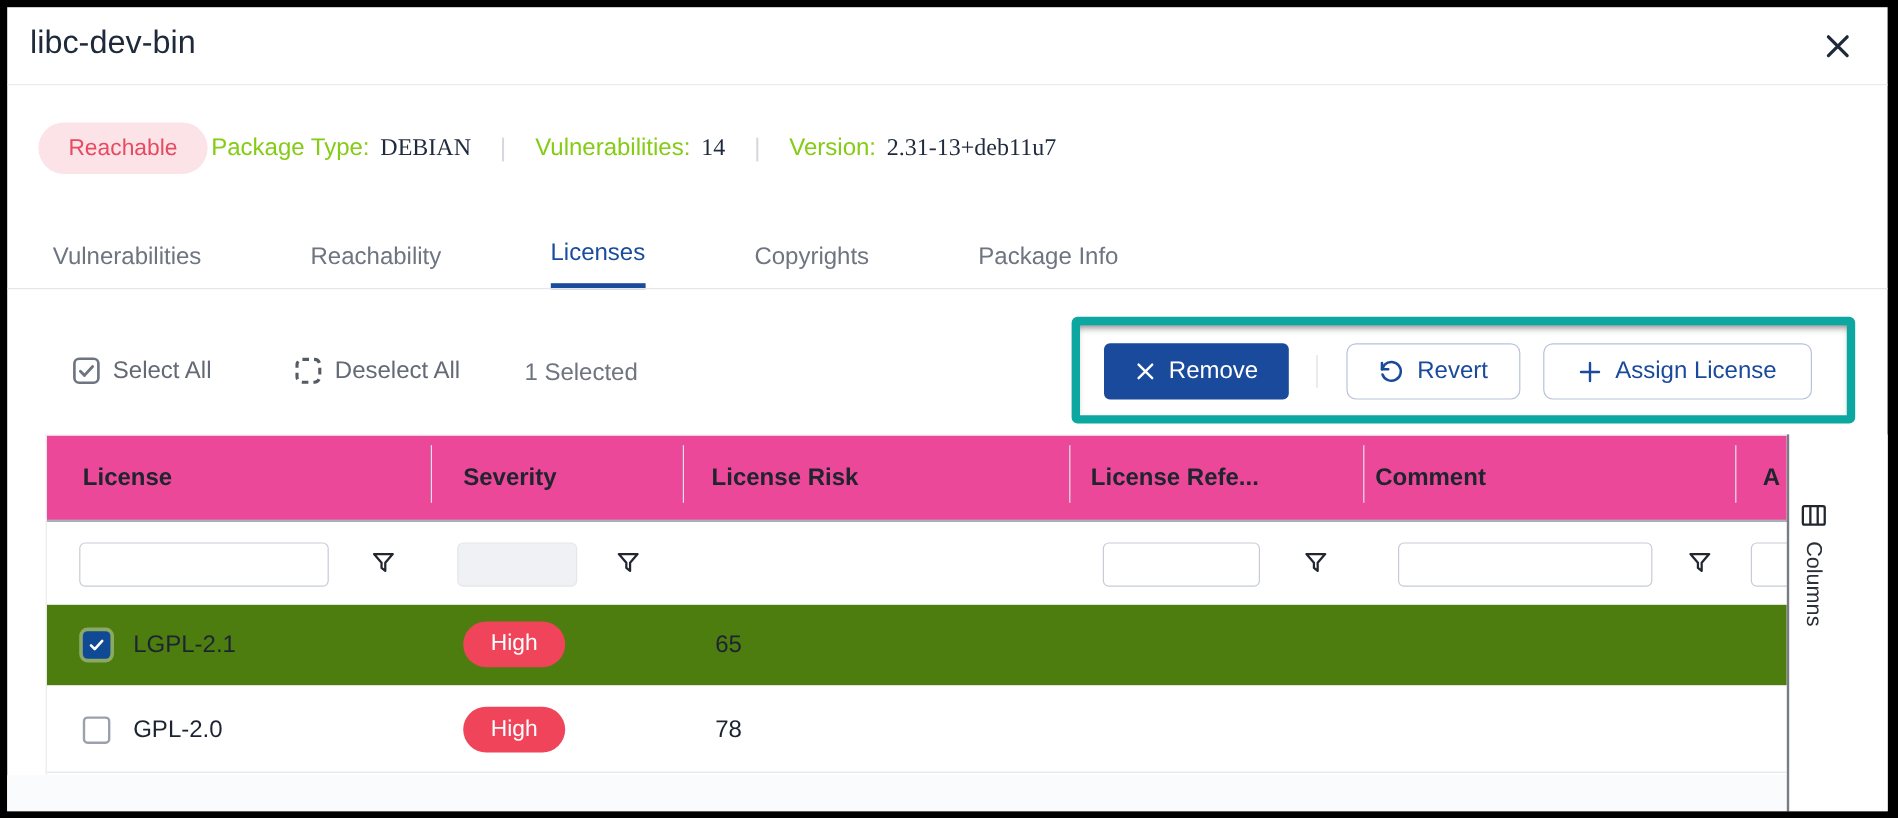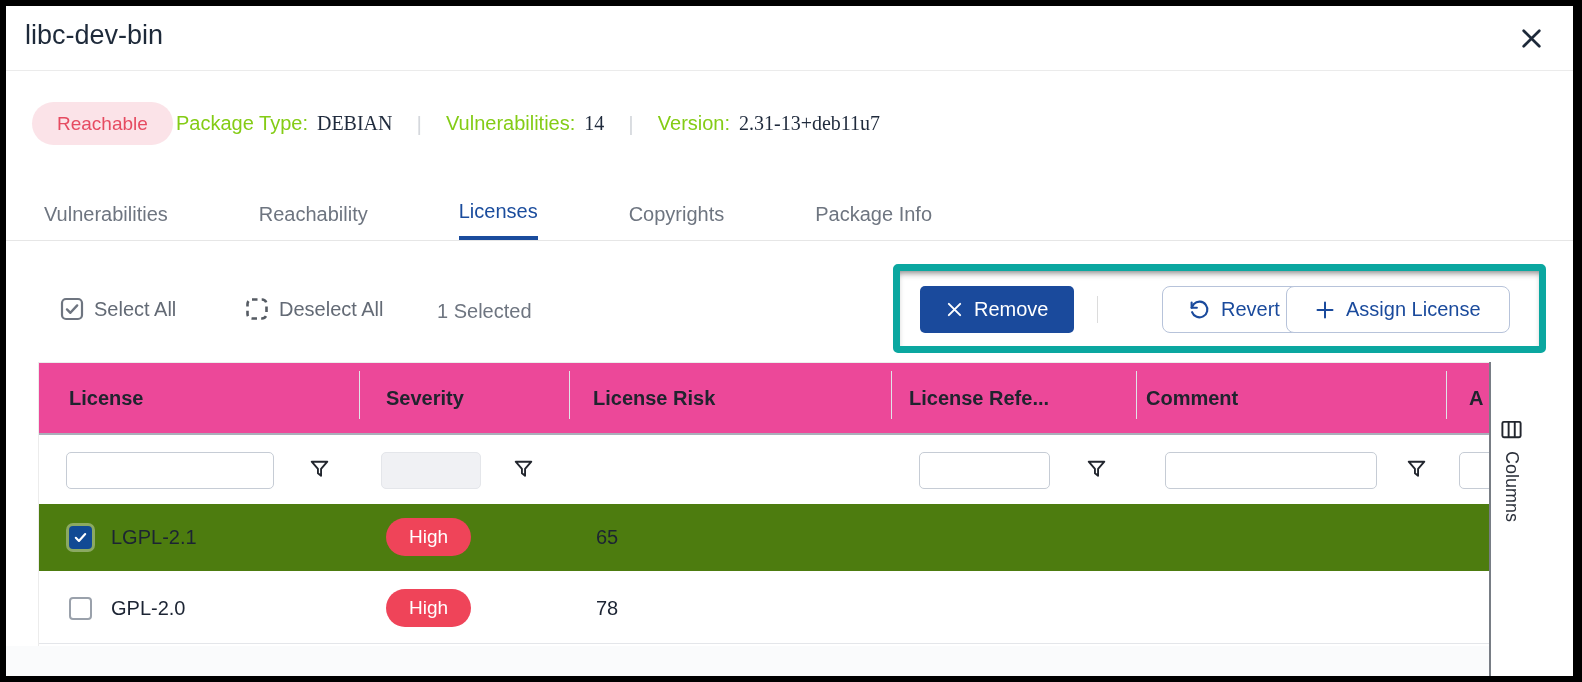"Revert" .btn-revert { left: 1162px -> 1122px }
